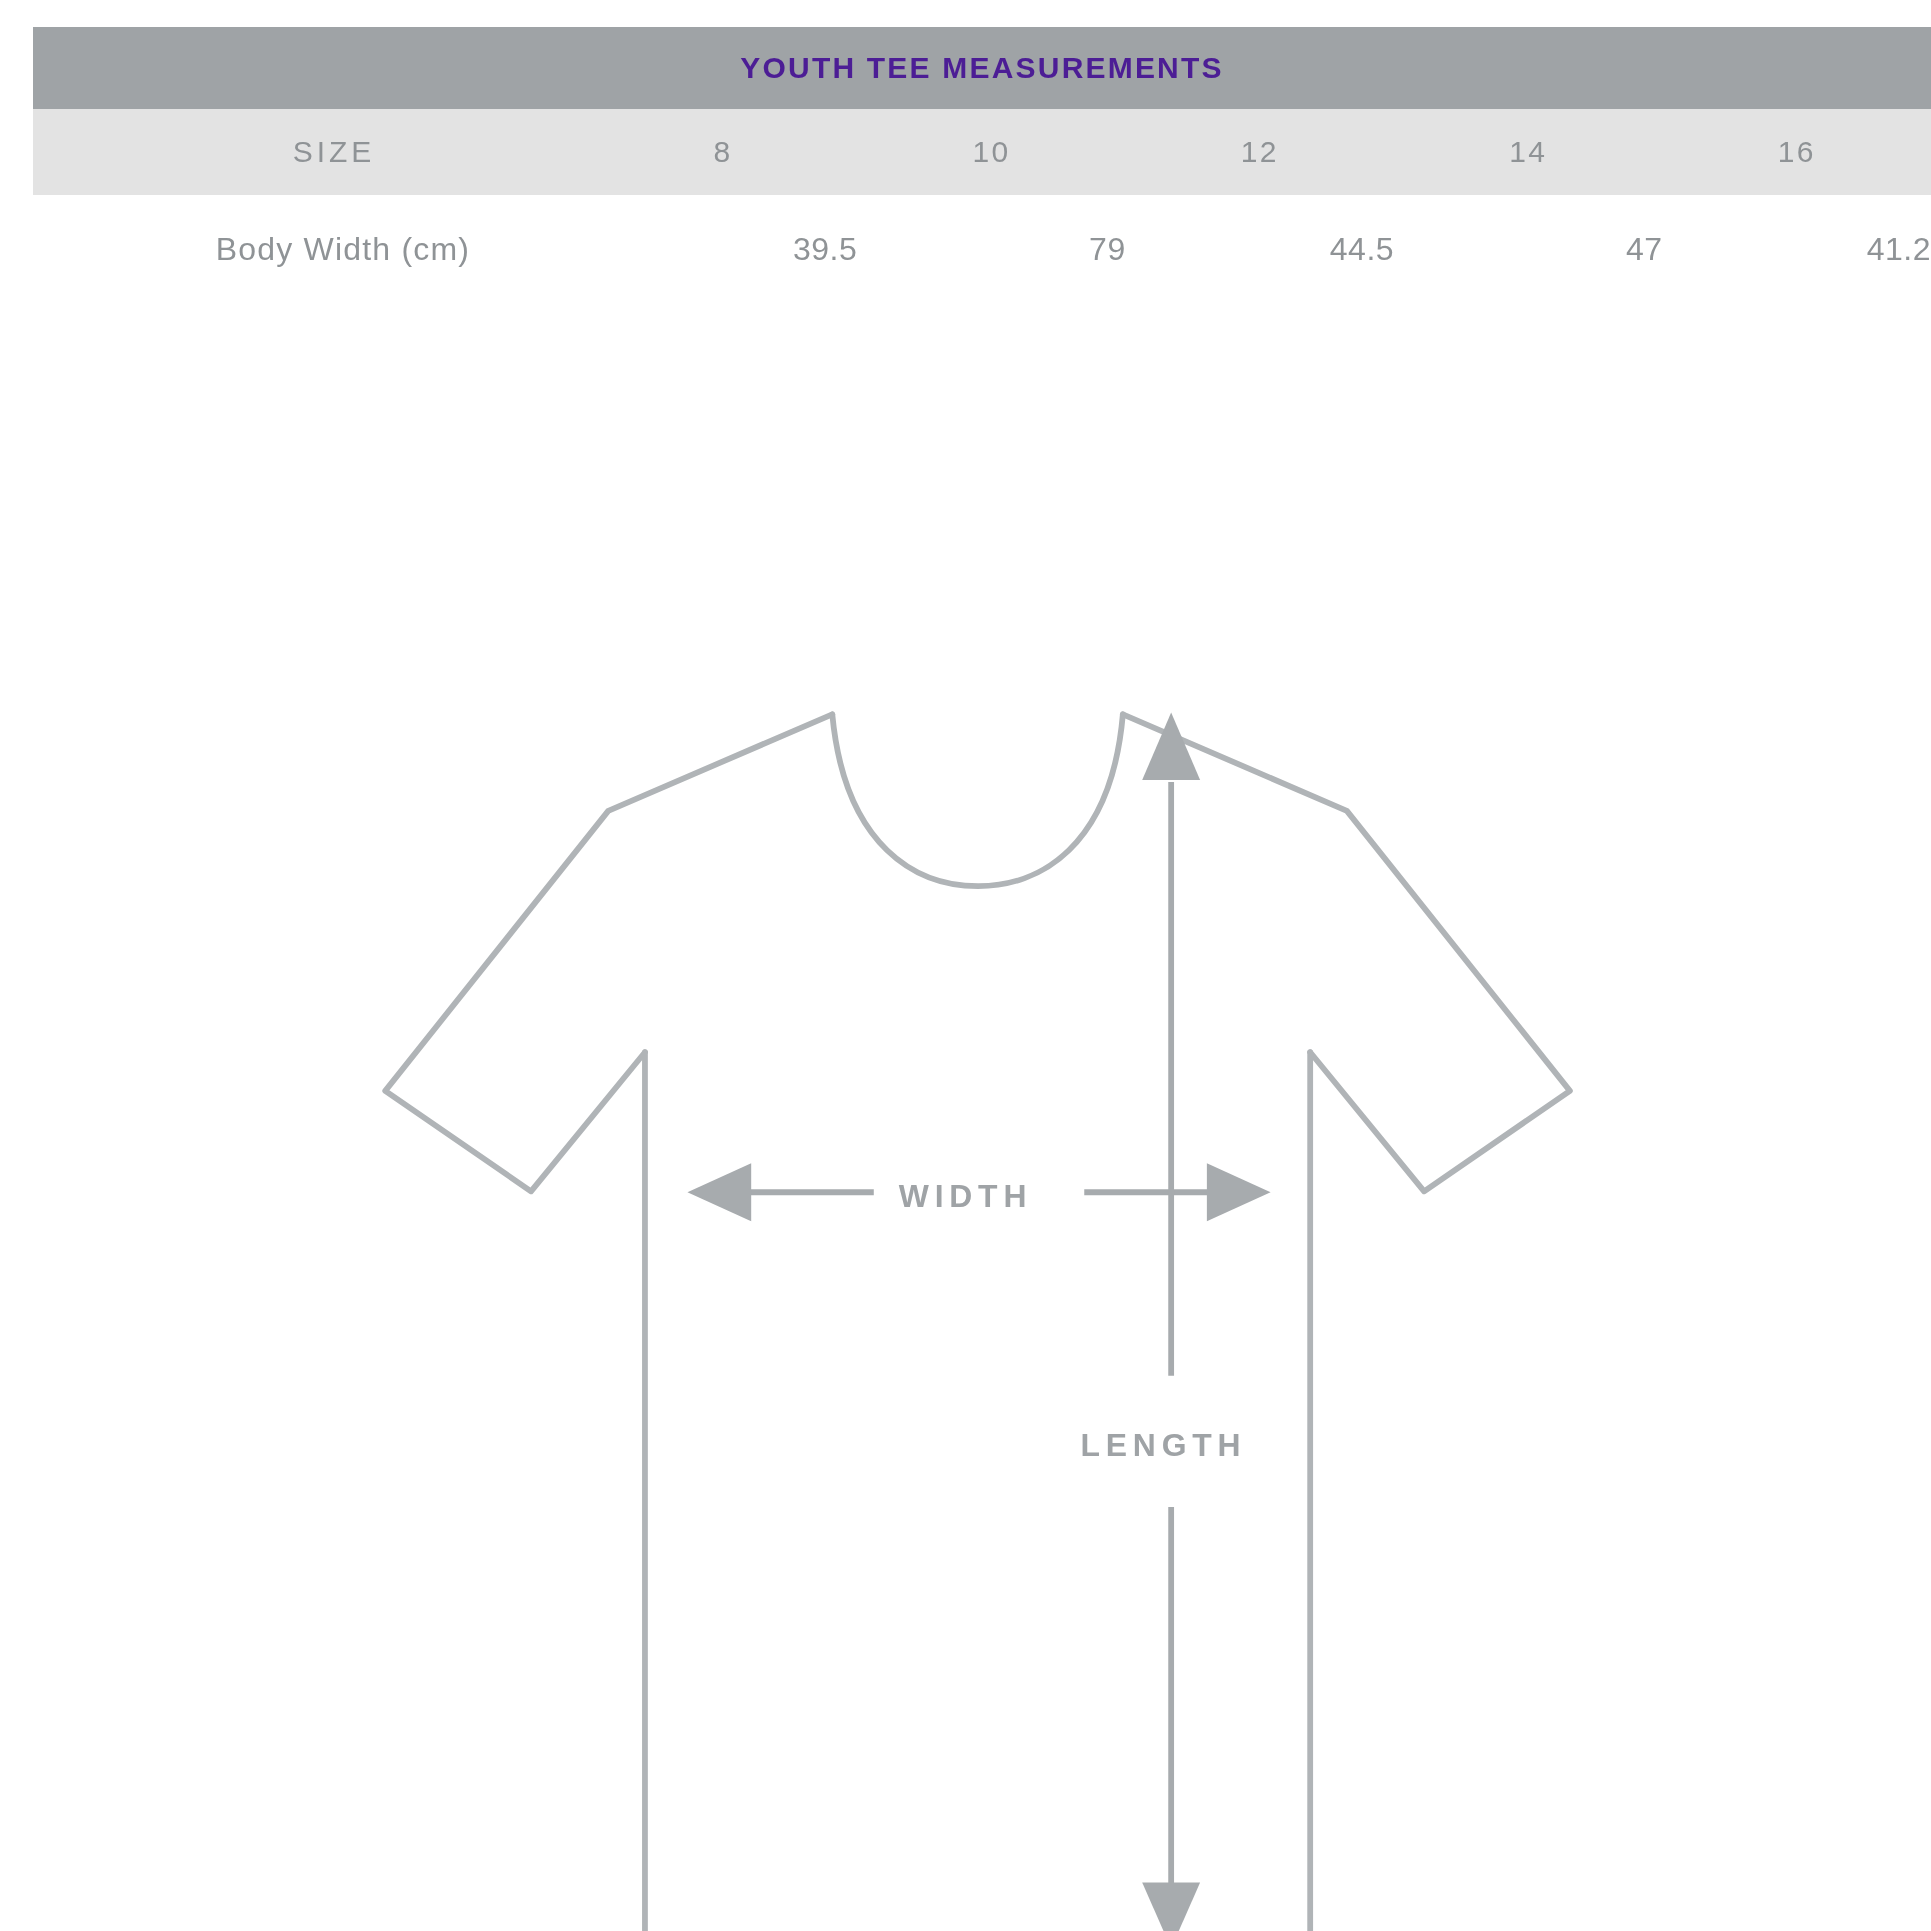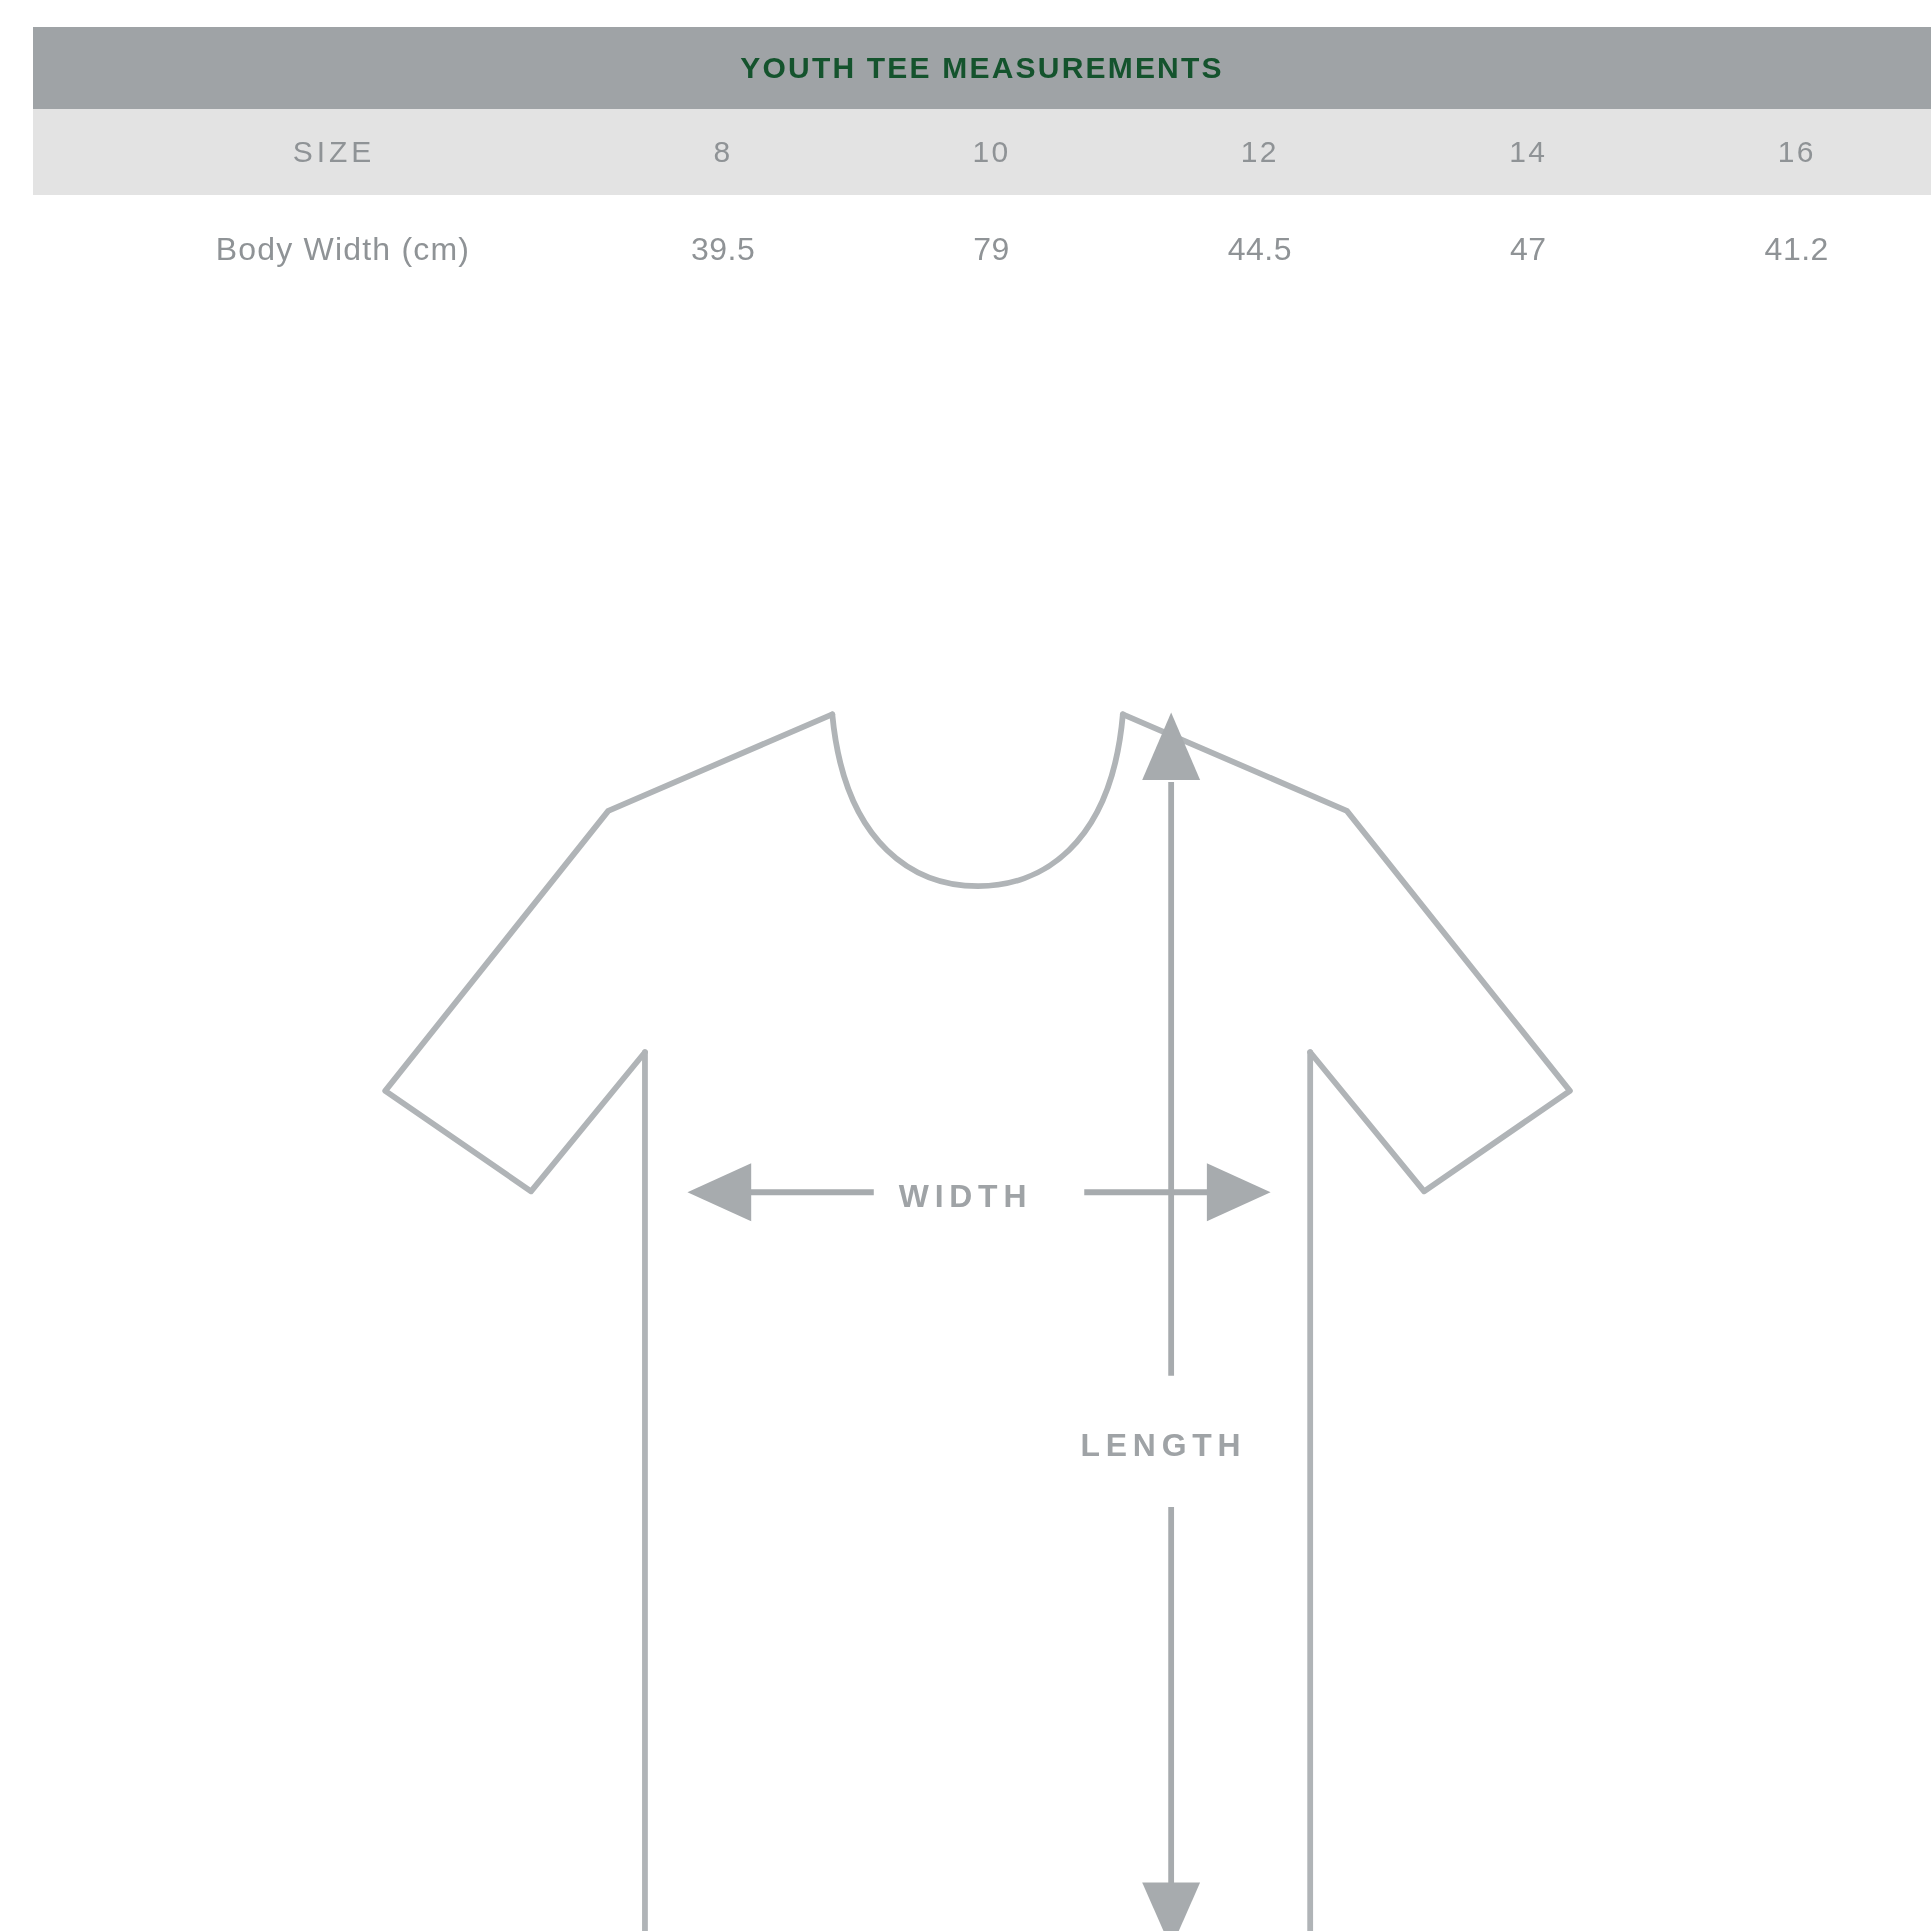"YOUTH TEE MEASUREMENTS" .table-title-row th { color: #14532d -> #4c1d95 }
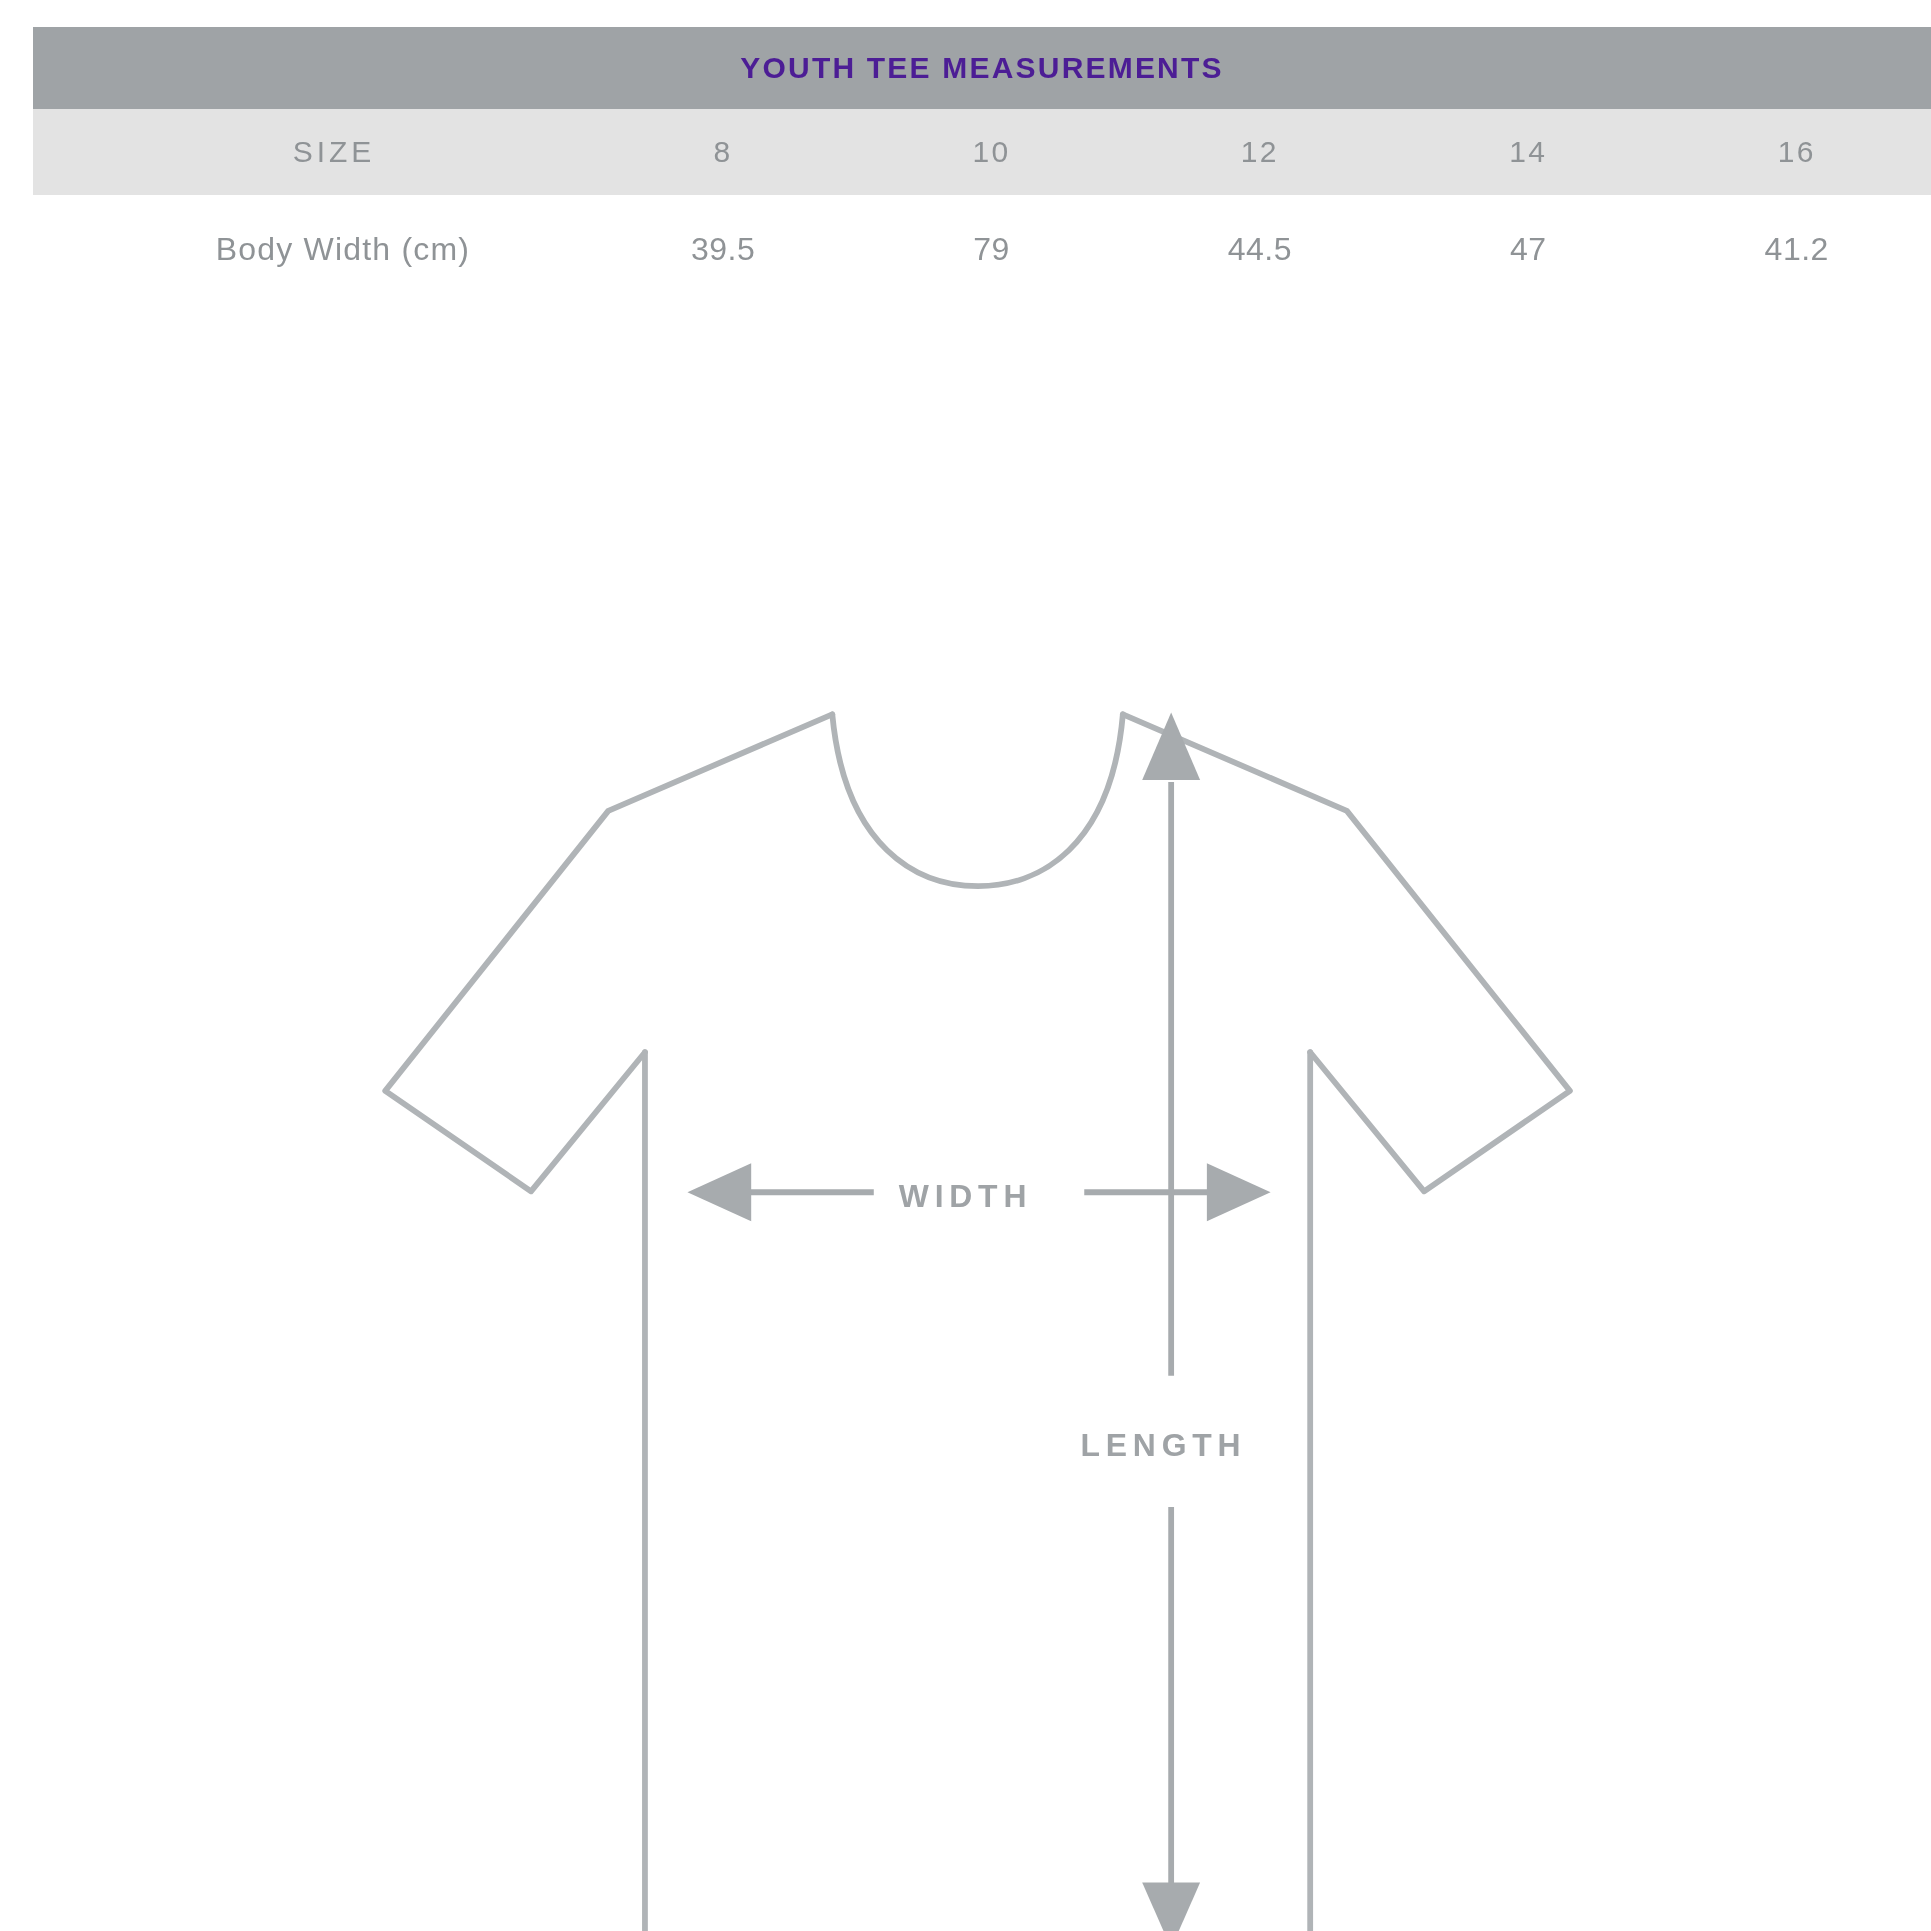"39.5" .data-row td { text-align: center -> right }
